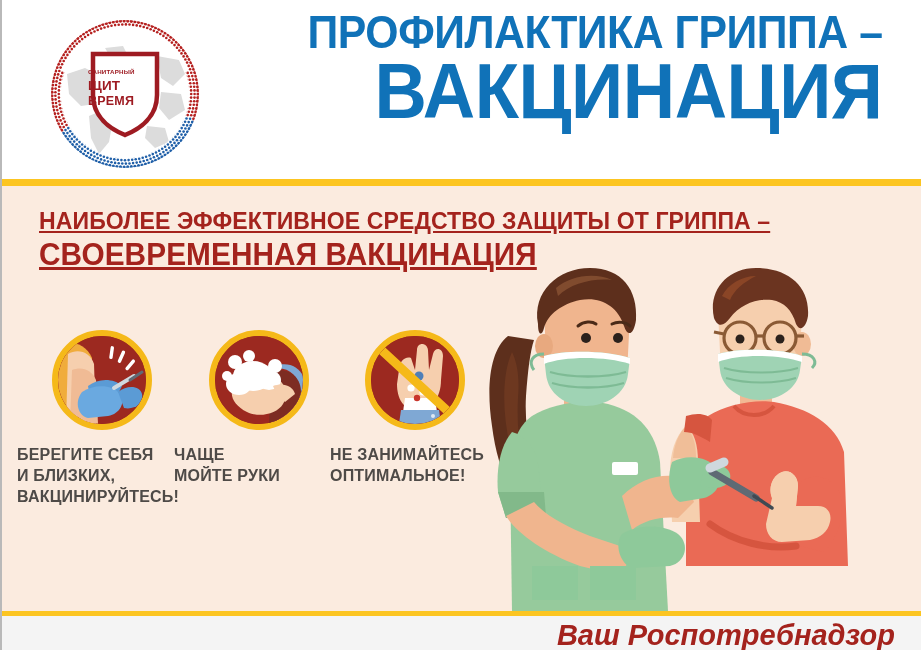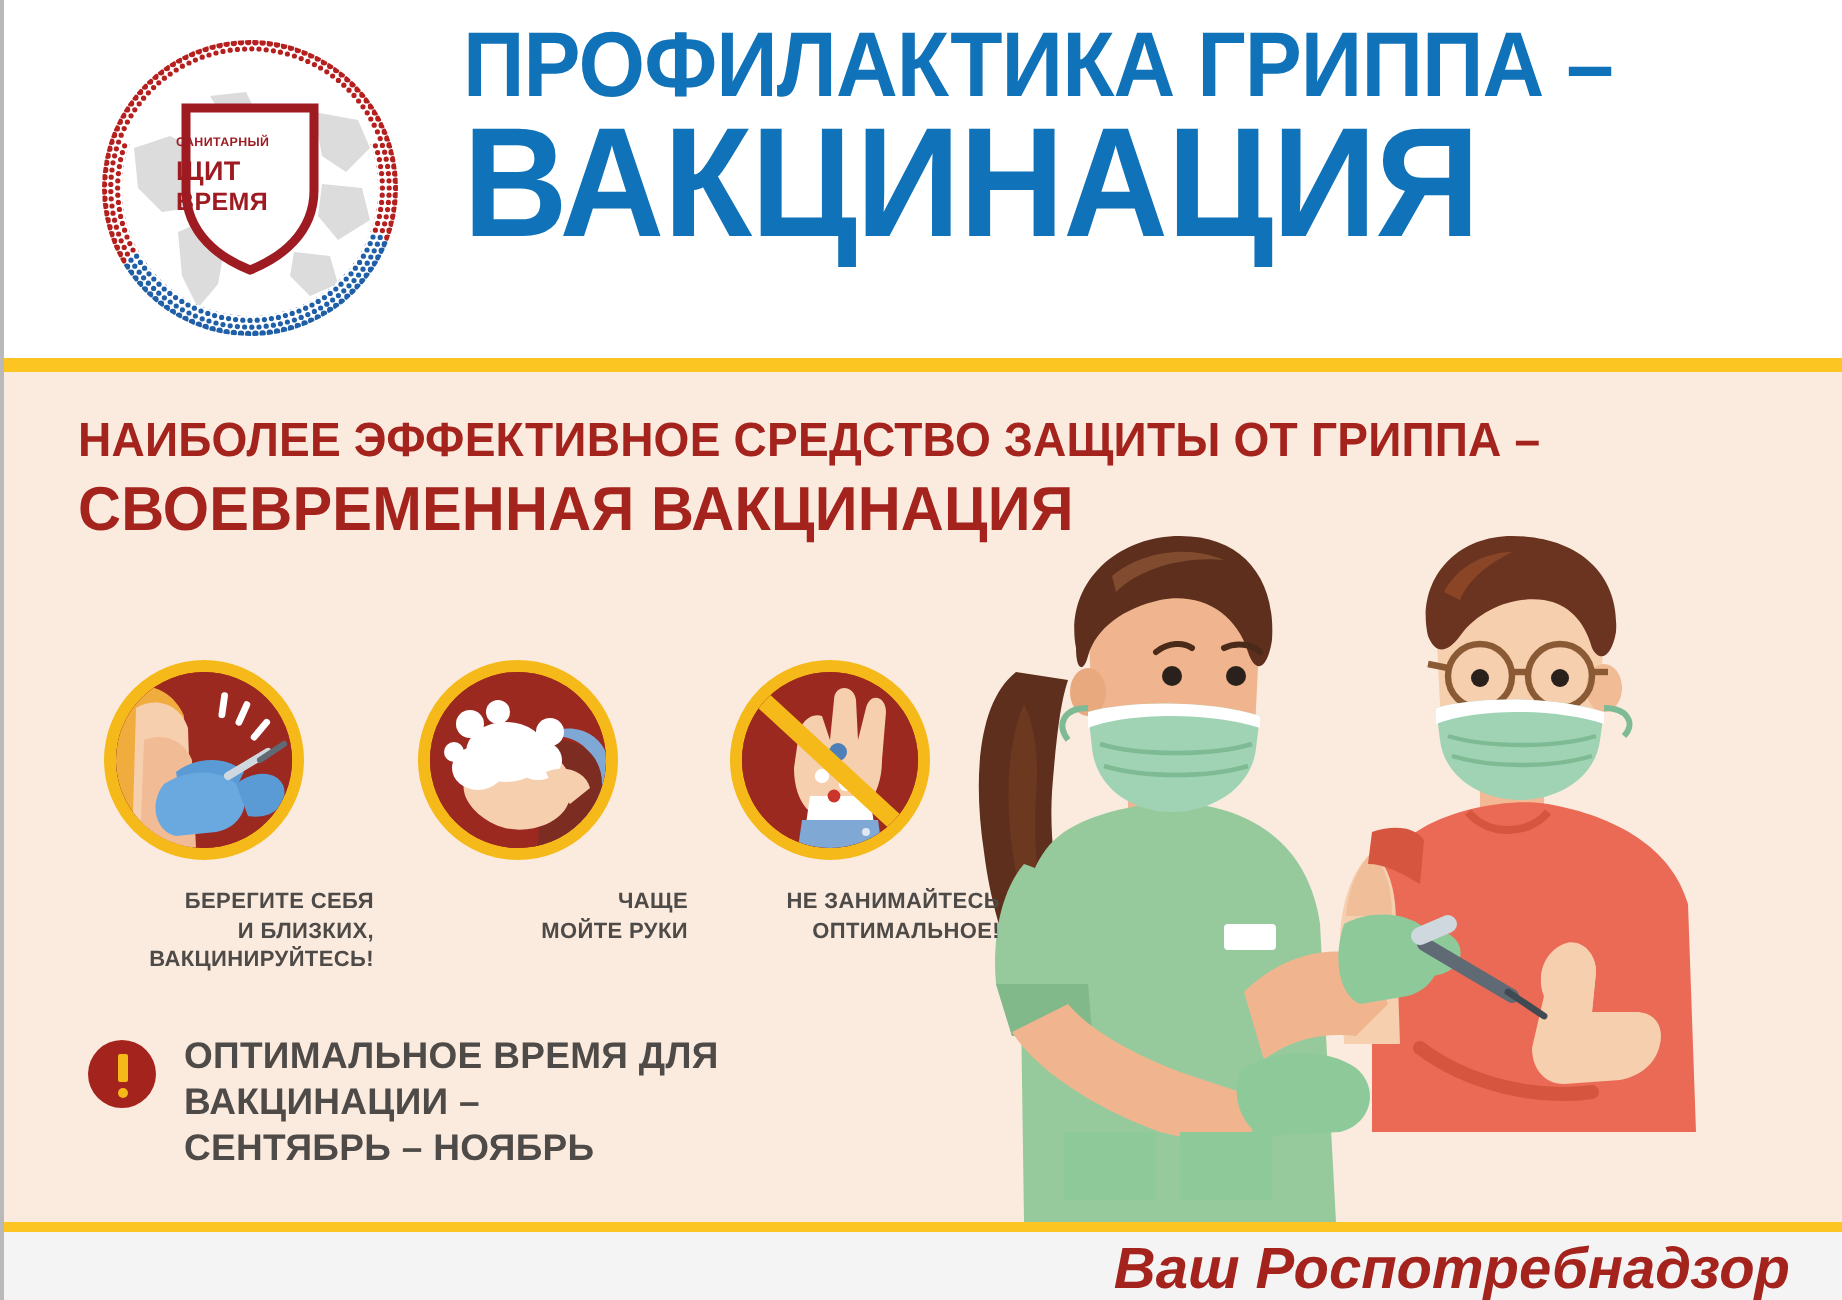"ПРОФИЛАКТИКА ГРИППА –" #title { text-align: left -> right }
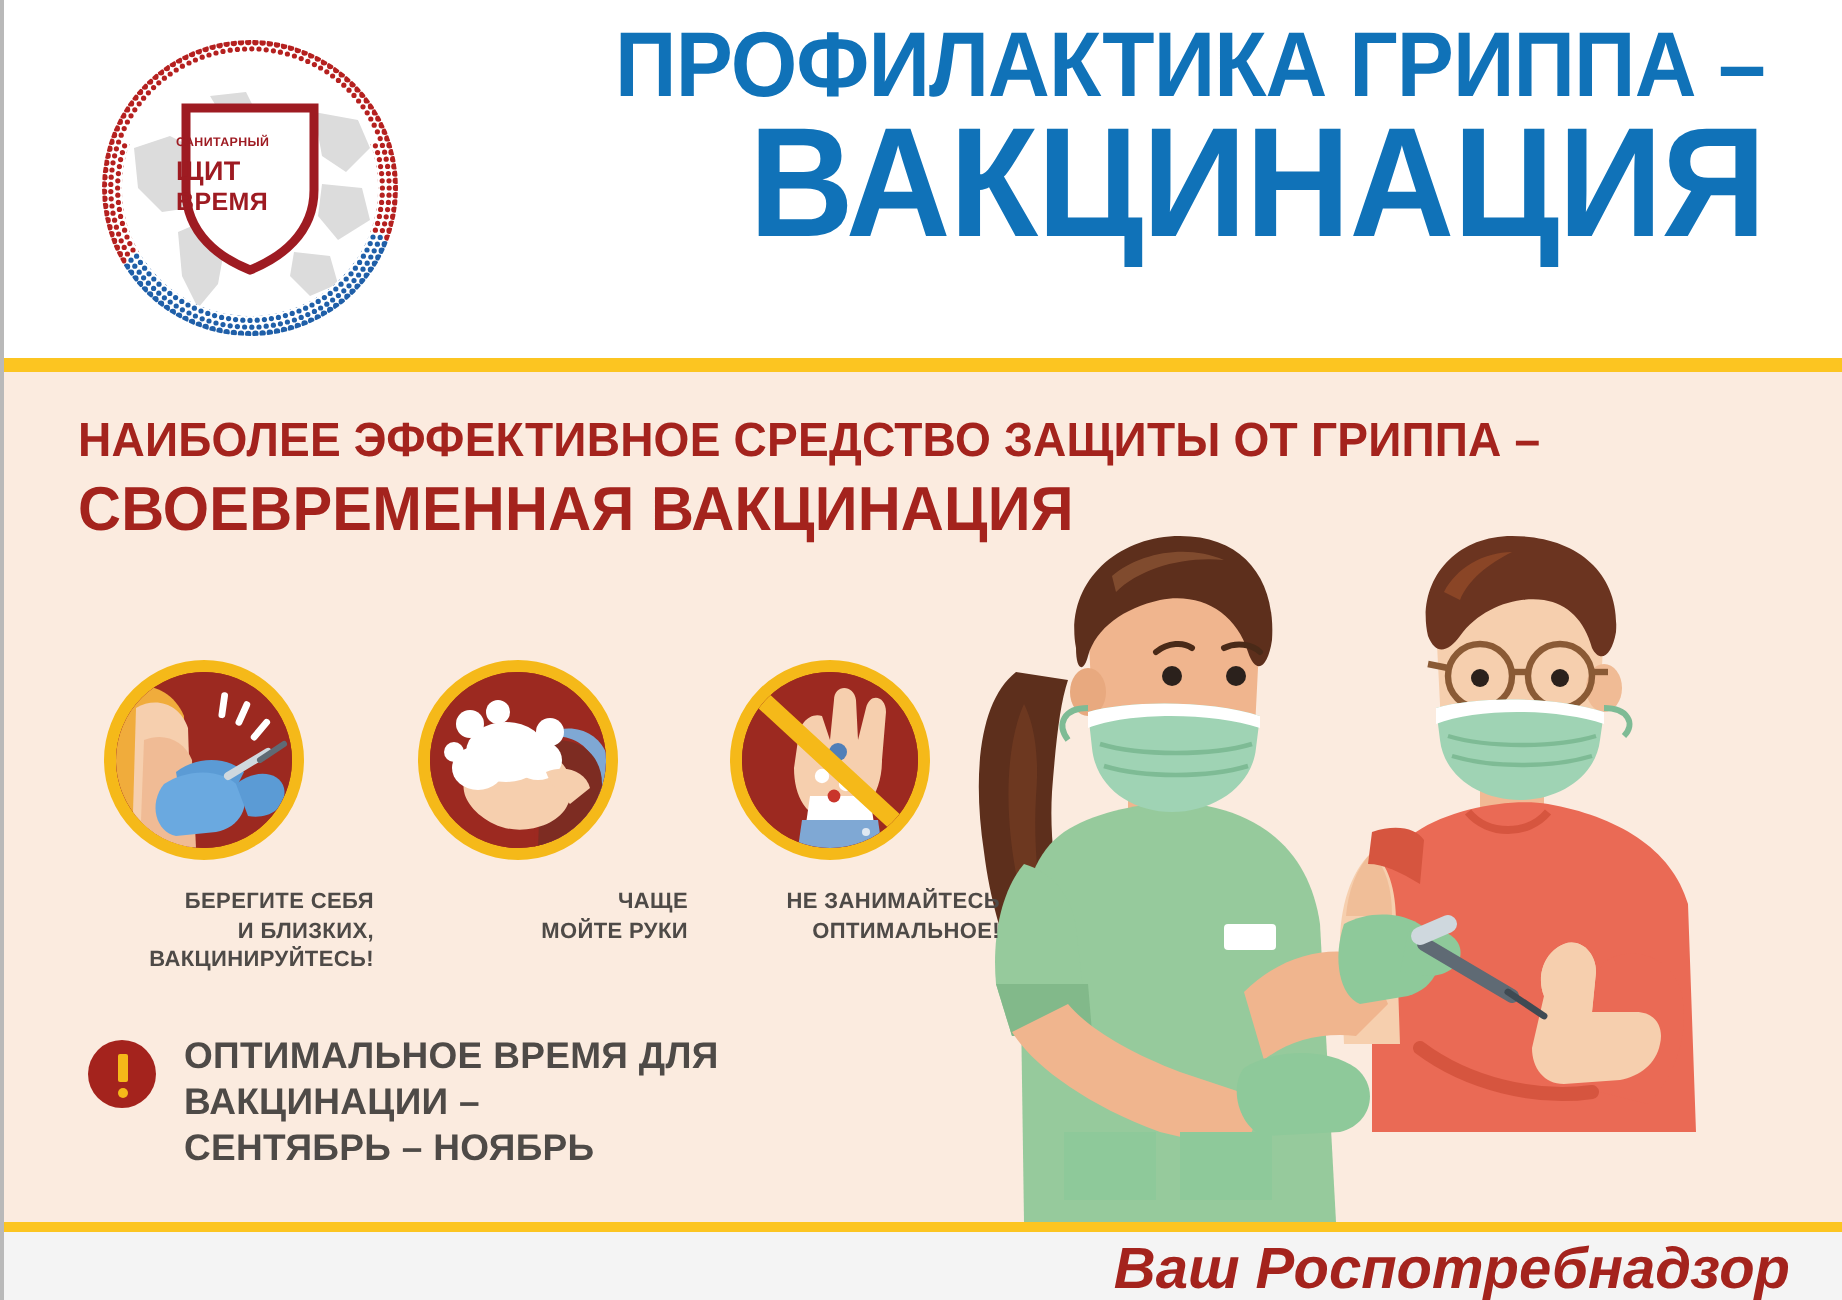"НАИБОЛЕЕ ЭФФЕКТИВНОЕ СРЕДСТВО ЗАЩИТЫ ОТ" #subtitle { text-decoration: none -> underline }
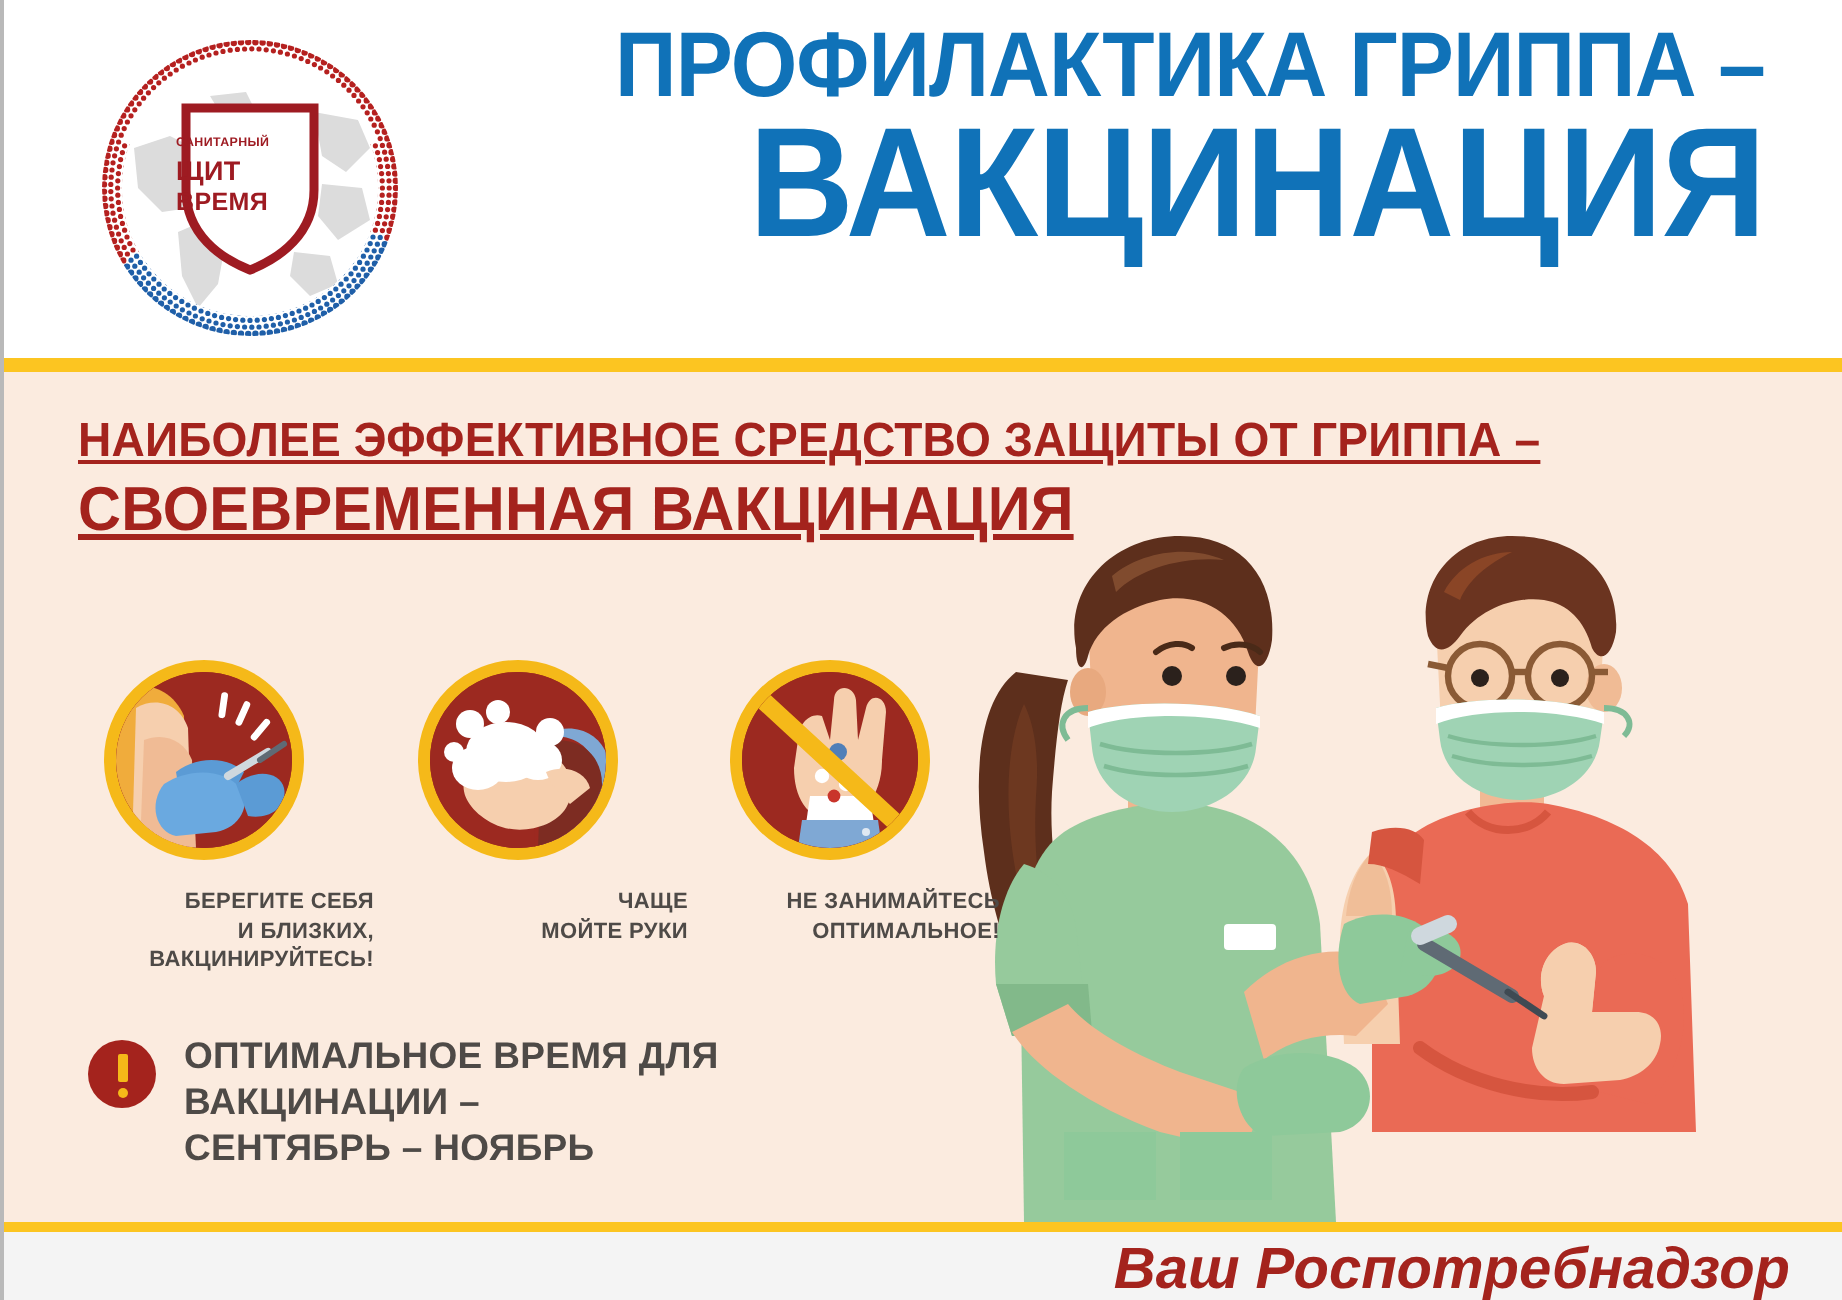"БЕРЕГИТЕ СЕБЯ" .cap { font-size: 11px -> 16px; text-align: right -> left }
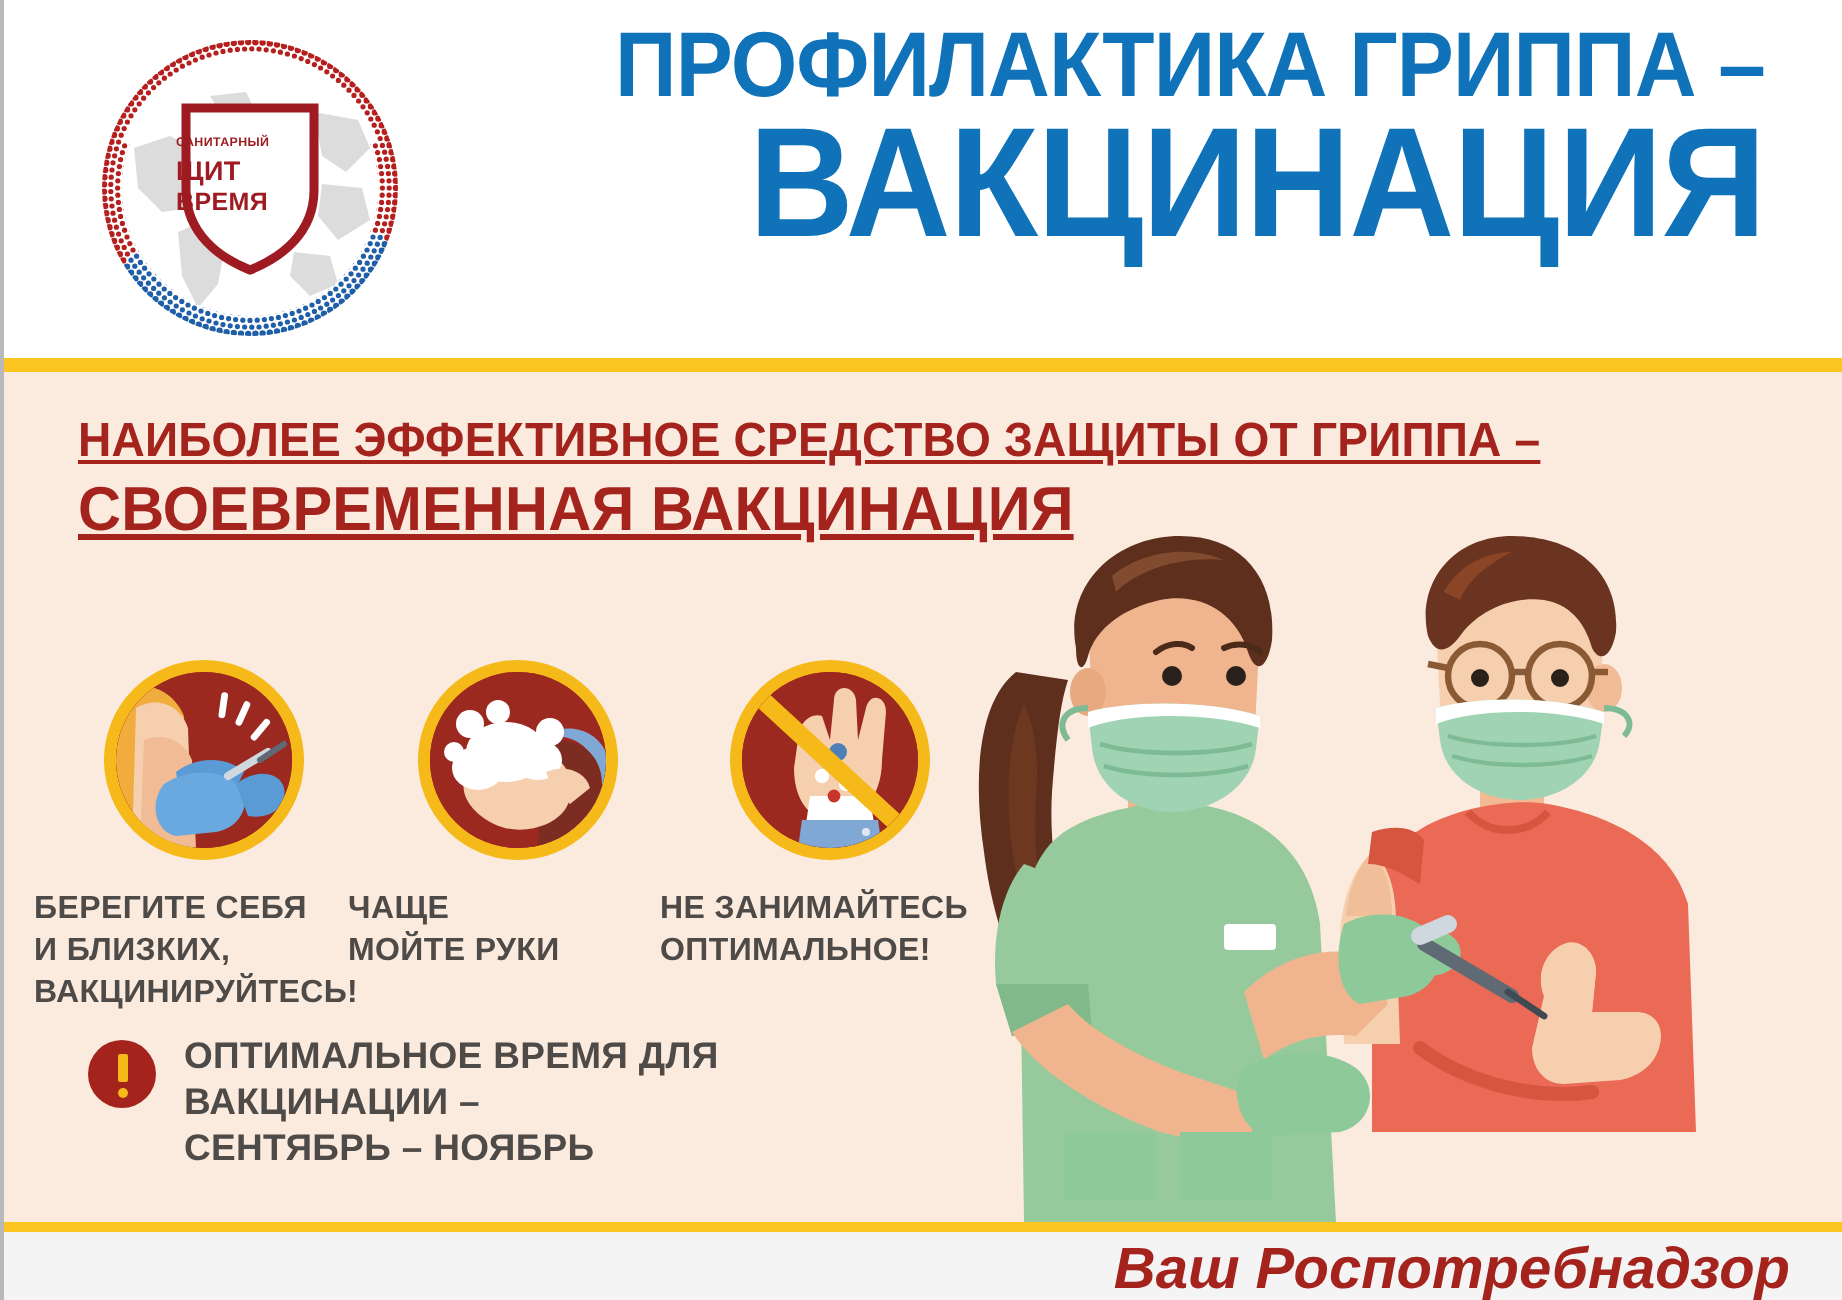"ОПТИМАЛЬНОЕ ВРЕМЯ ДЛЯ ВАКЦИНАЦИИ –" div { html: <div> <div> <div></div> <div></div> </div> <div> <span>ОПТИМАЛЬНОЕ ВРЕМЯ ДЛЯ ВАКЦИНАЦИИ –</span> <span>СЕНТЯБРЬ – НОЯБРЬ</span> </div> </div> -> none }
